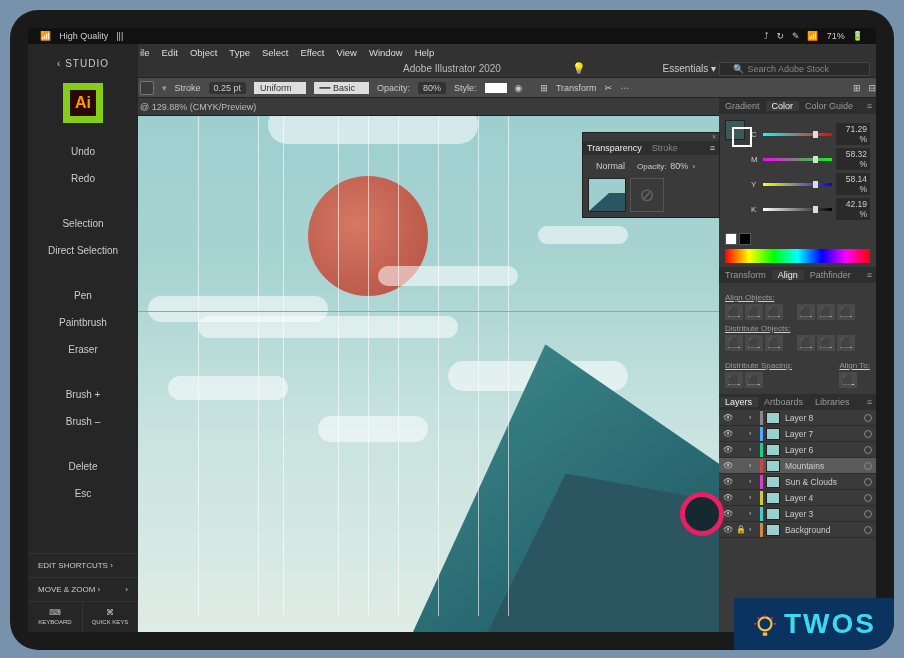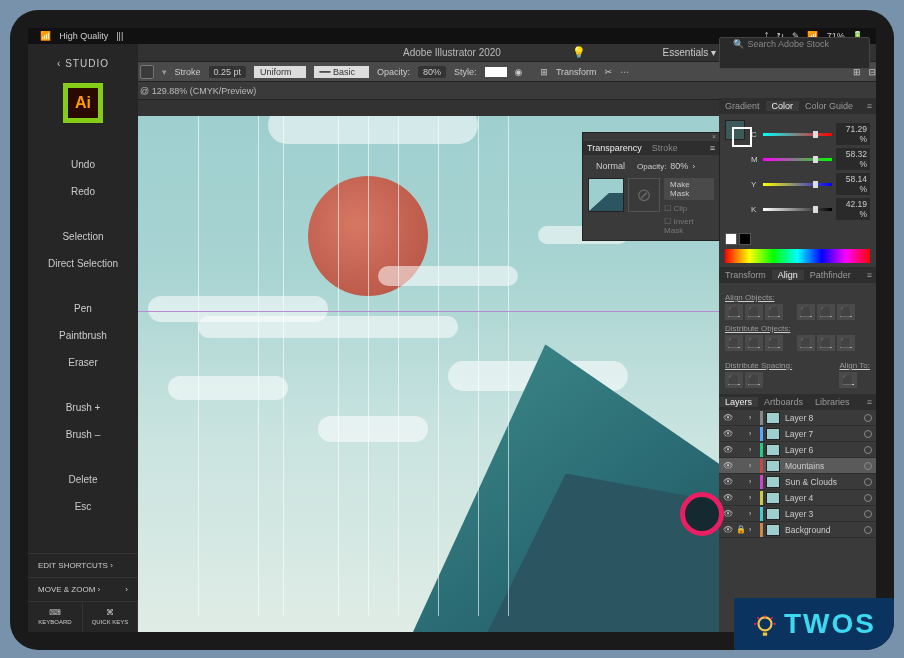"ile" div.menu { html: none -> <div> <span>ile</span> <span>Edit</span> <span>Object</span> <span>Type</span> <span>Select</span> <span>Effect</span> <span>View</span> <span>Window</span> <span>Help</span> </div> }
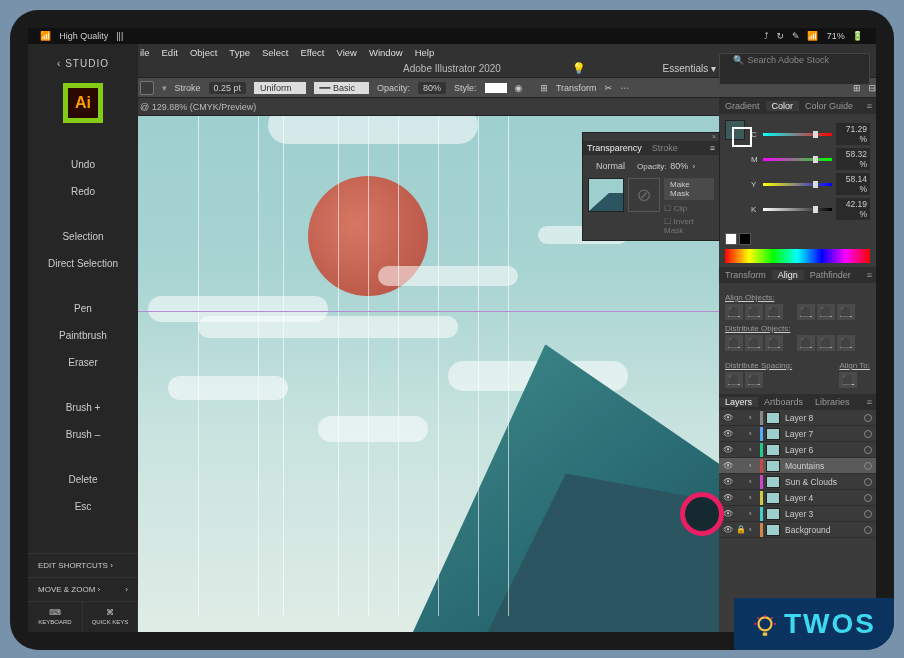"🔍 Search Adobe Stock" .title .search { padding: 1px 40px 19px 14px -> 1px 40px 1px 14px }
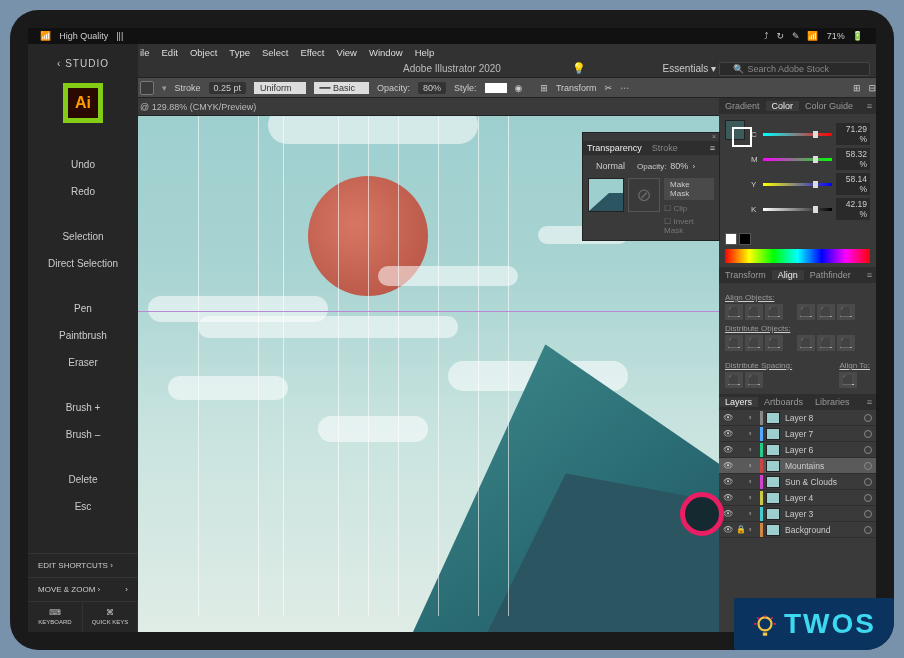"Ai" .sidebar .ai { border: 5px solid #84cc16 -> 7px solid #84cc16; margin-bottom: 28px -> 15px }
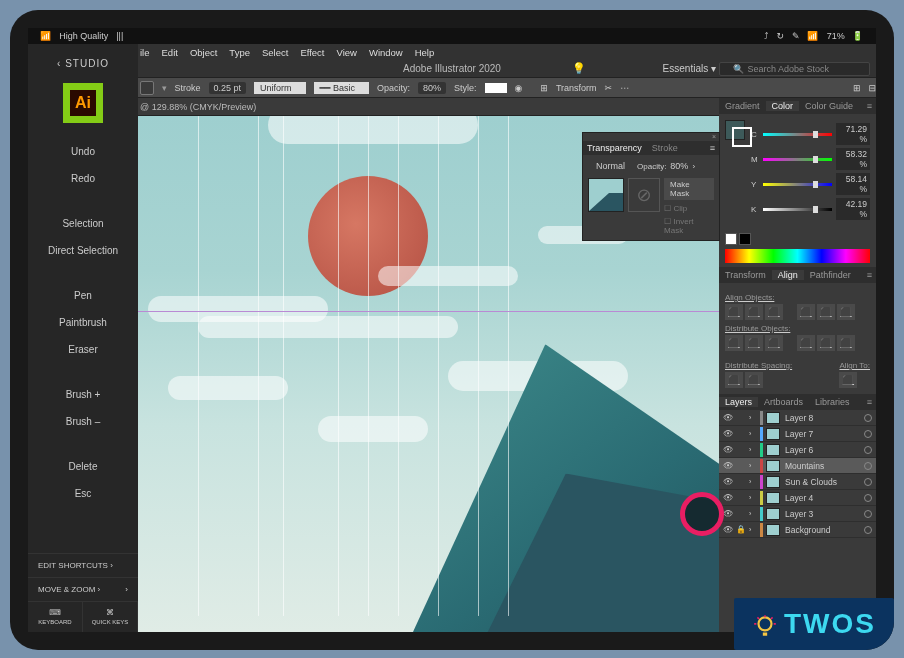"Make Mask" div { html: <div> <div>Make Mask</div> <div>☐ <span>Clip</span></div> <div>☐ <span>Invert Mask</span></div> </div> -> none }
